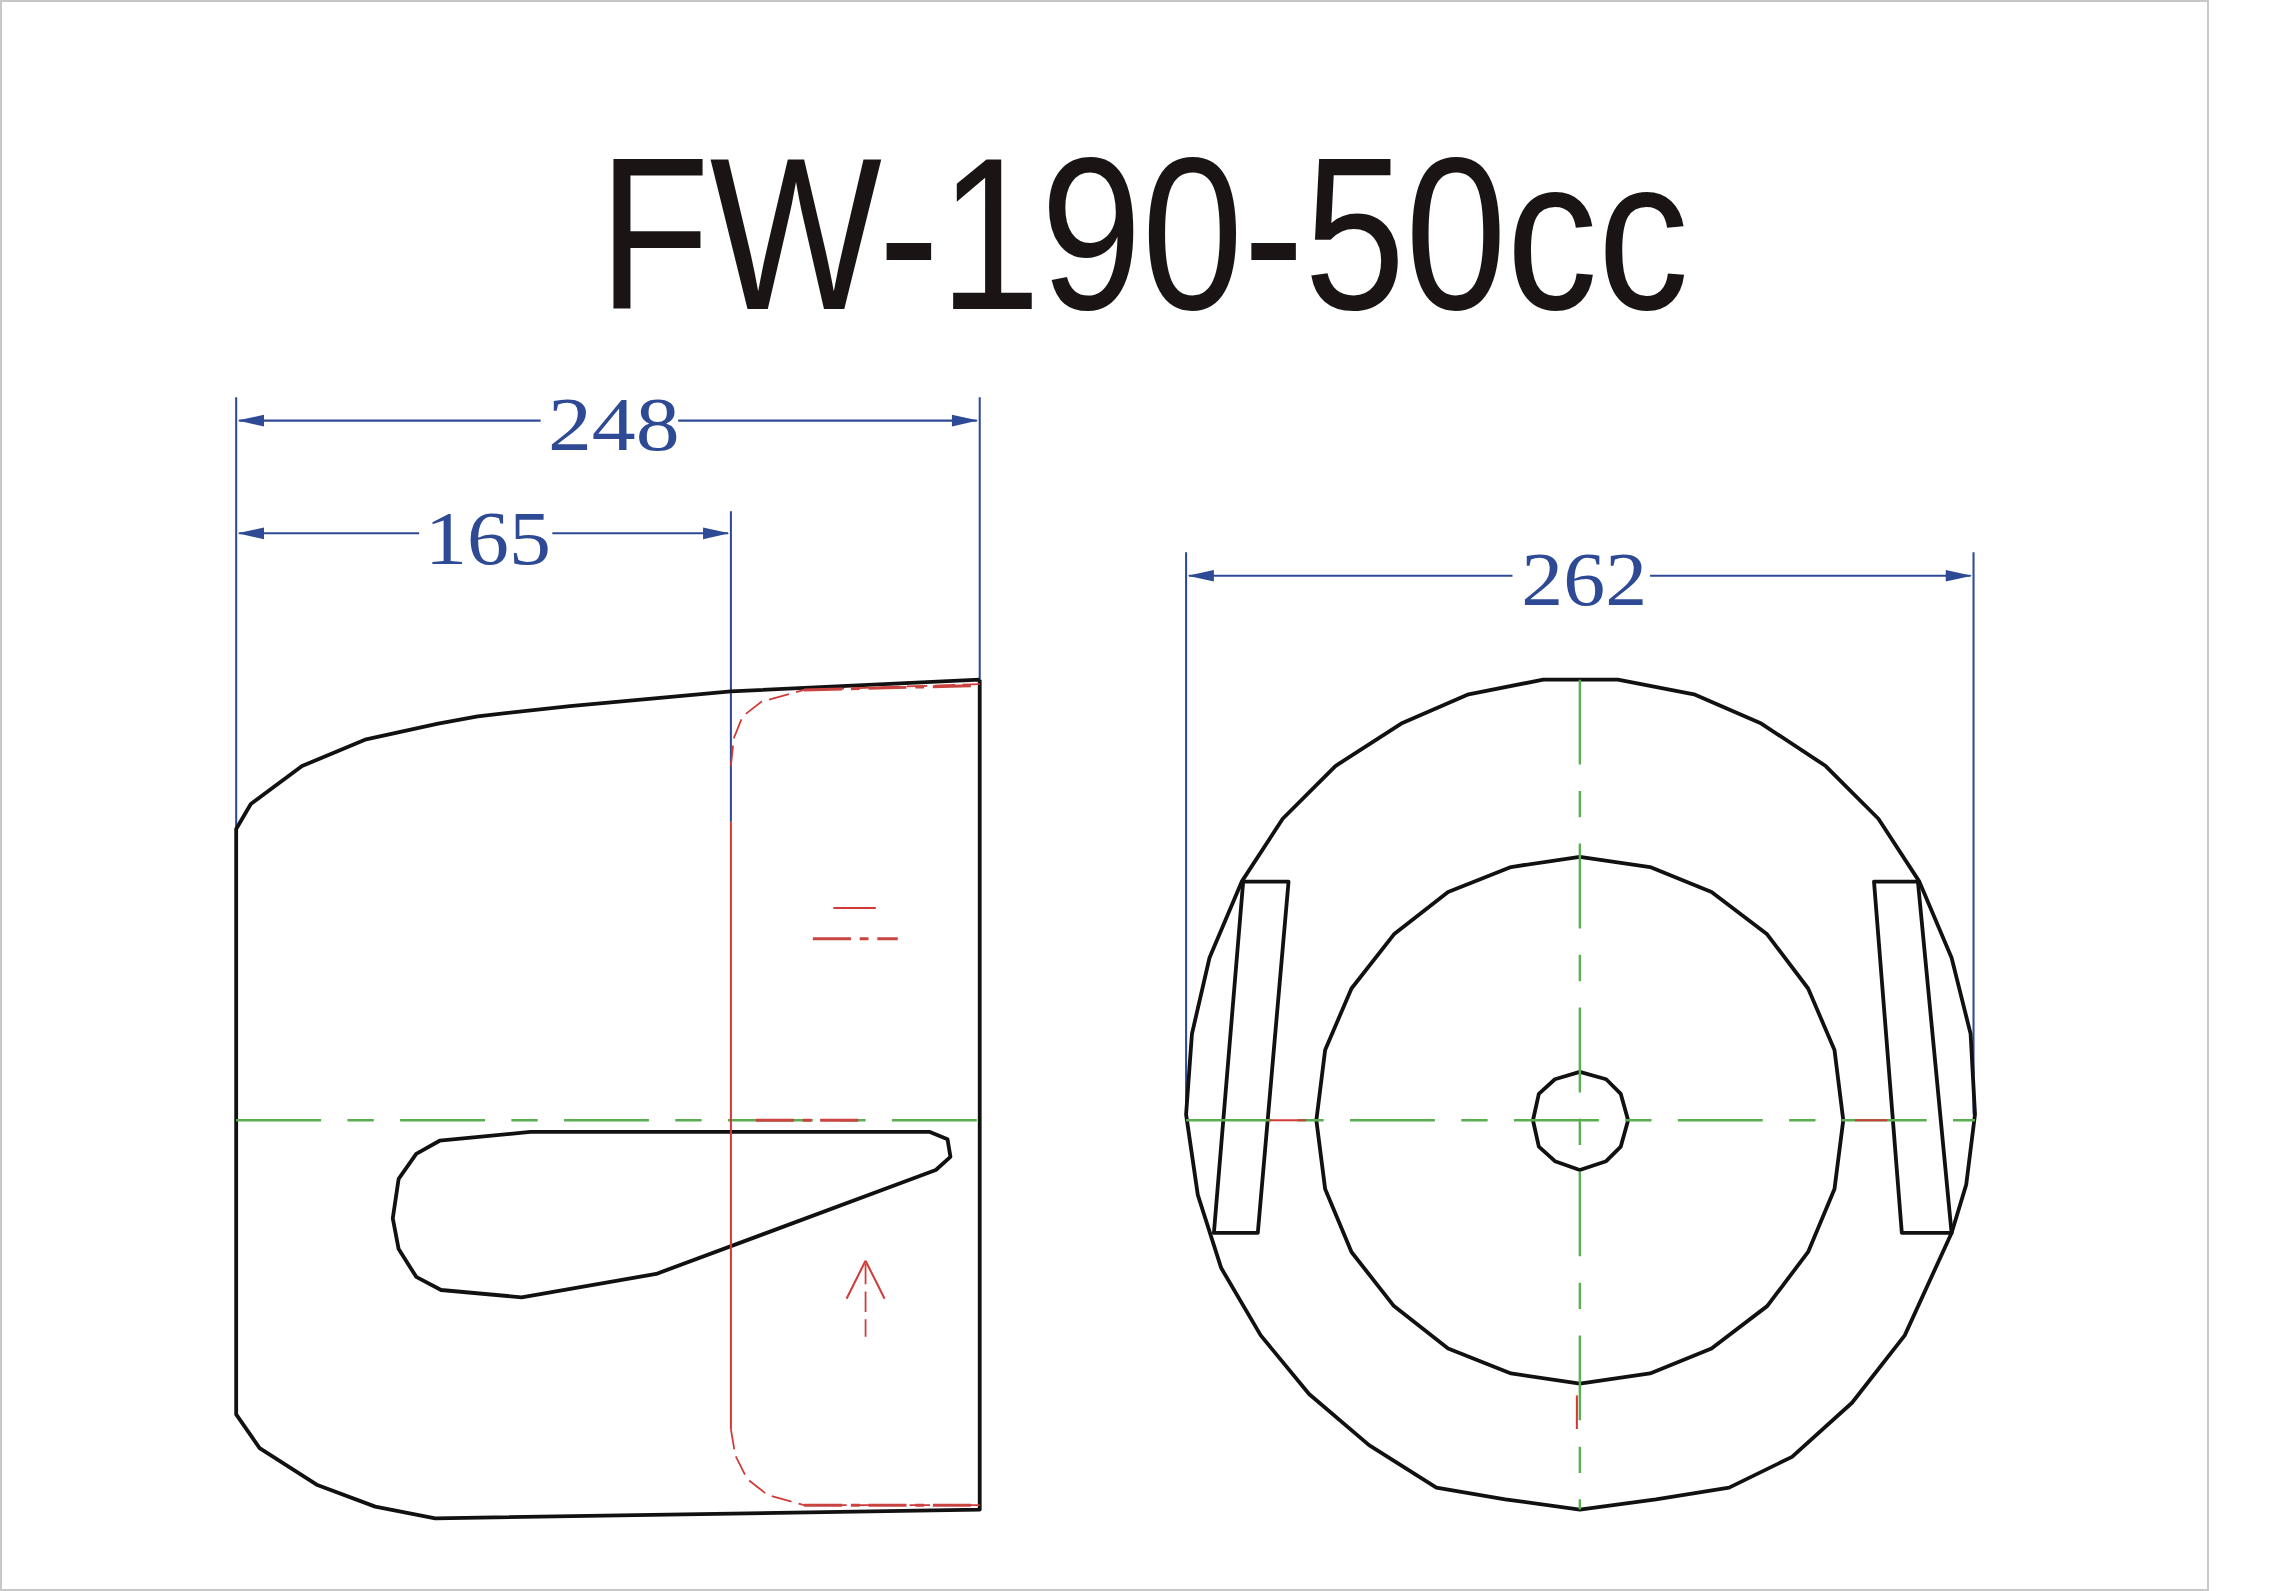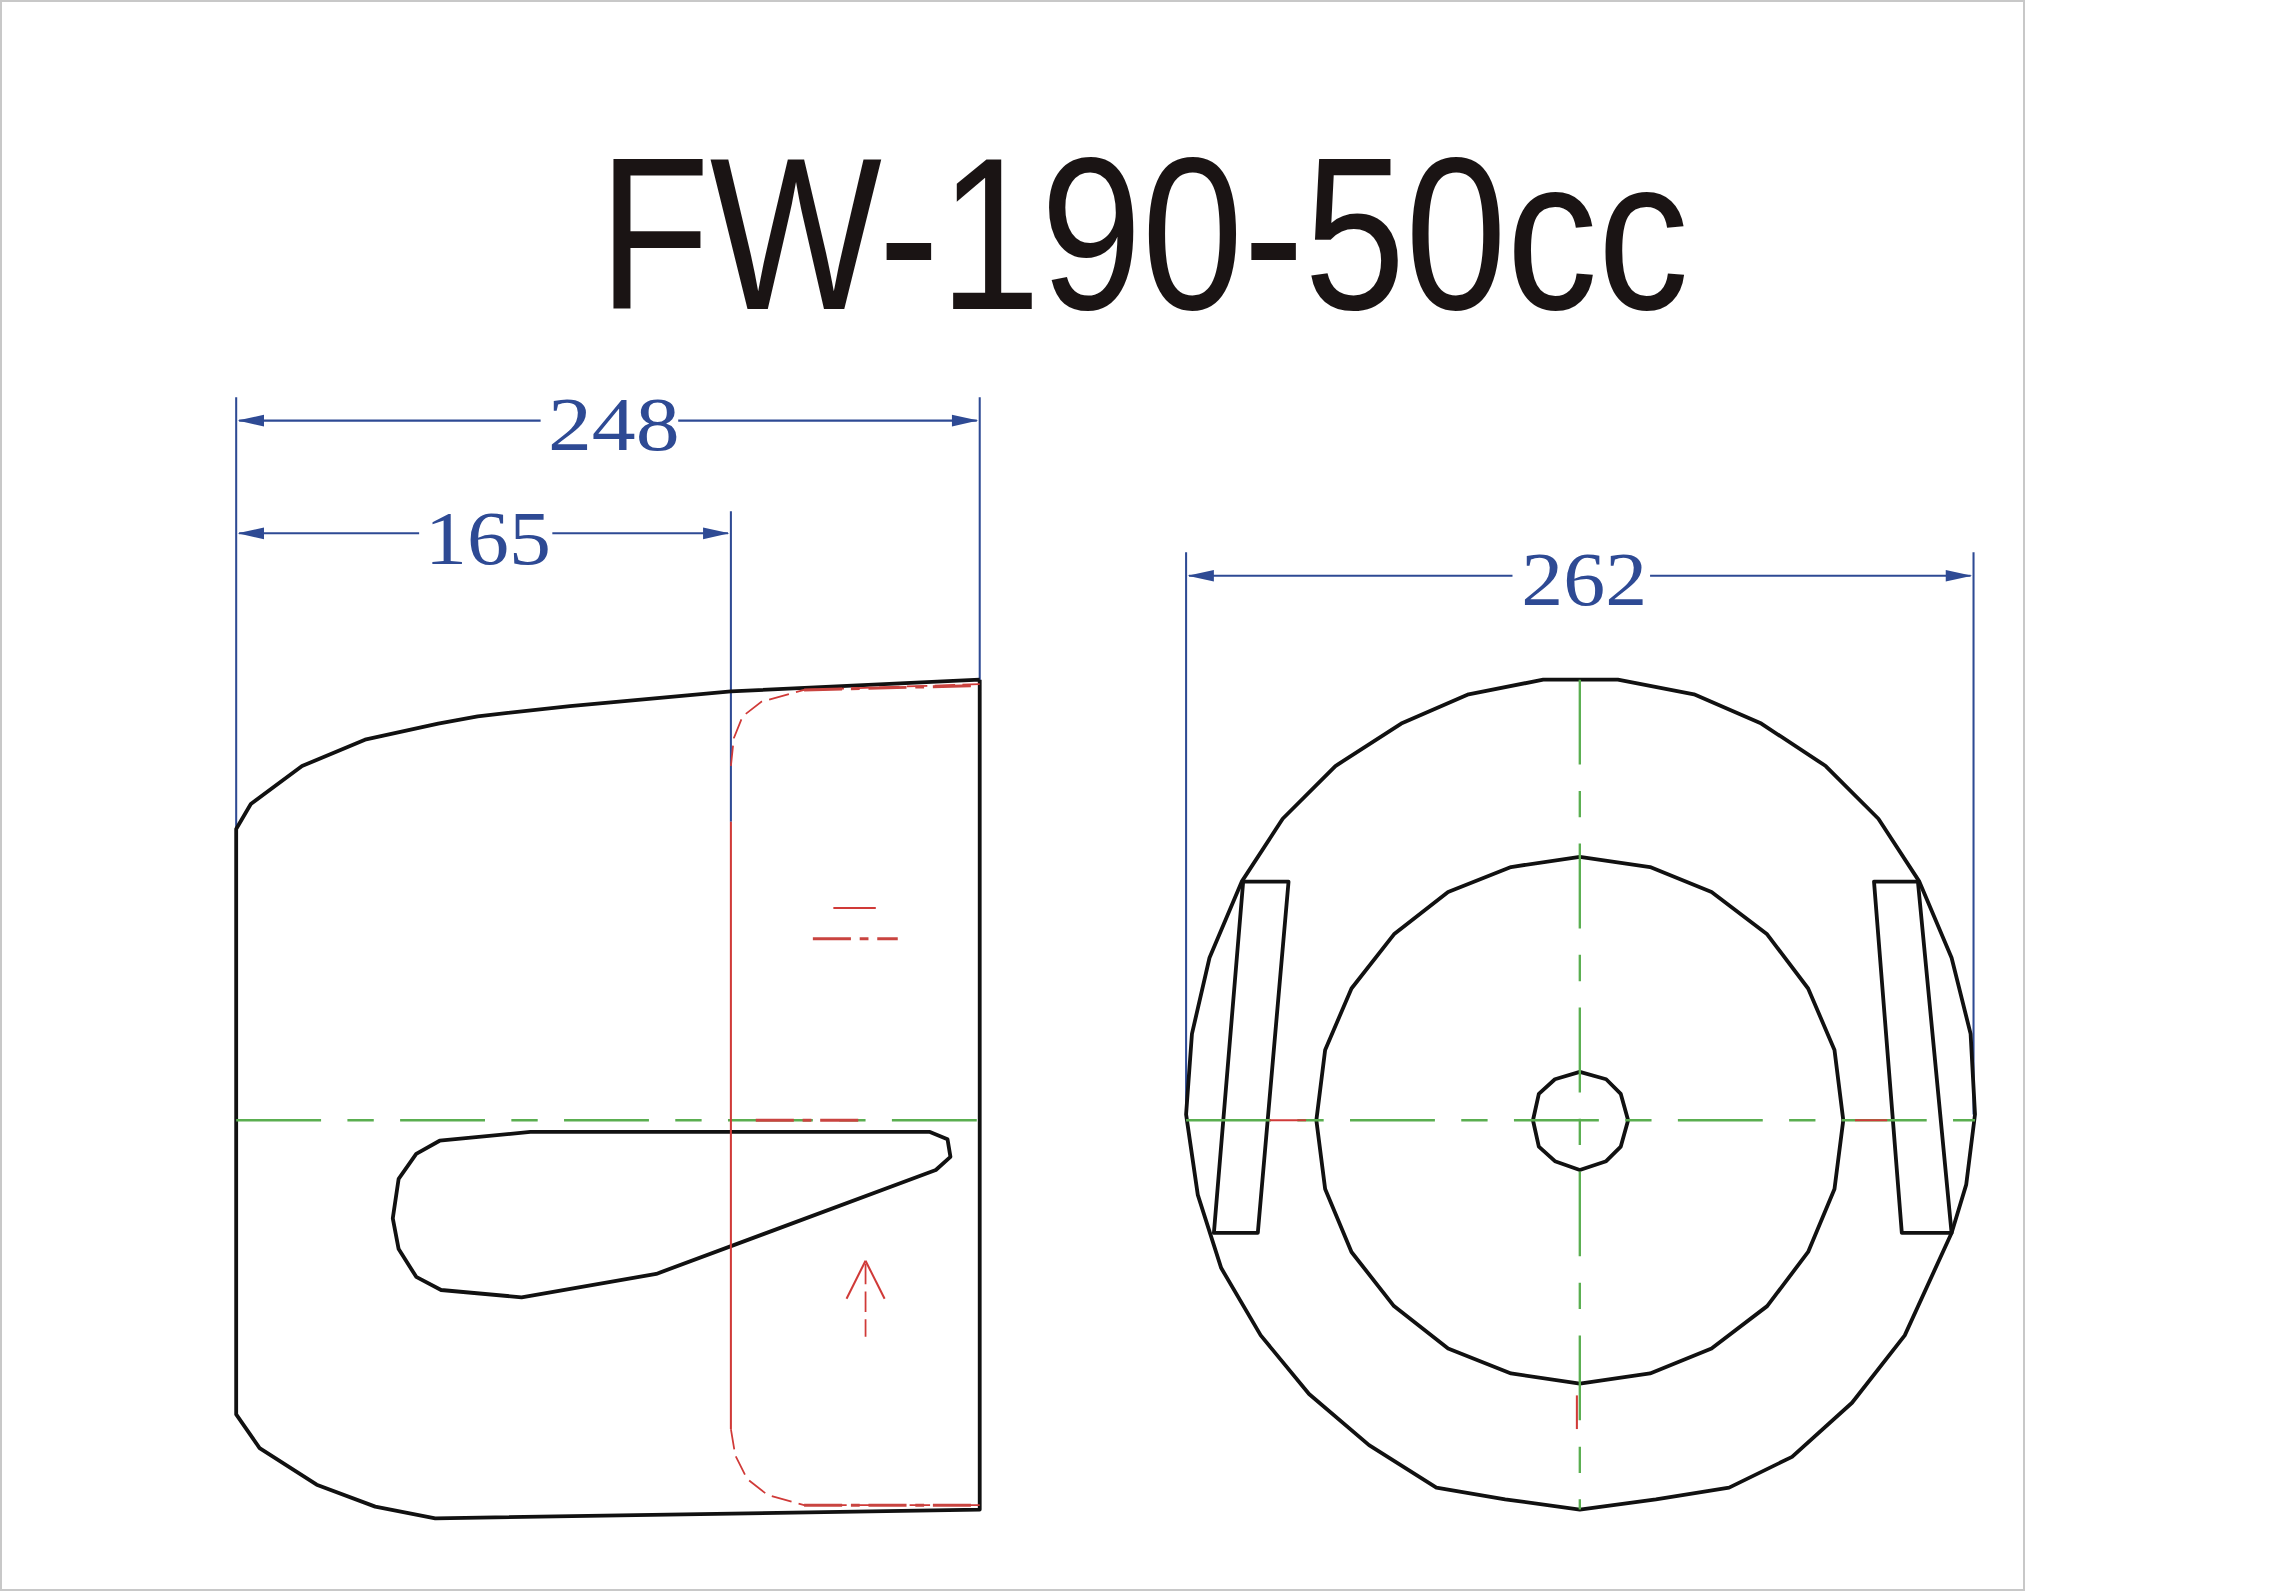"FW-190-50cc" .sheet { width: 2025px -> 2209px }
